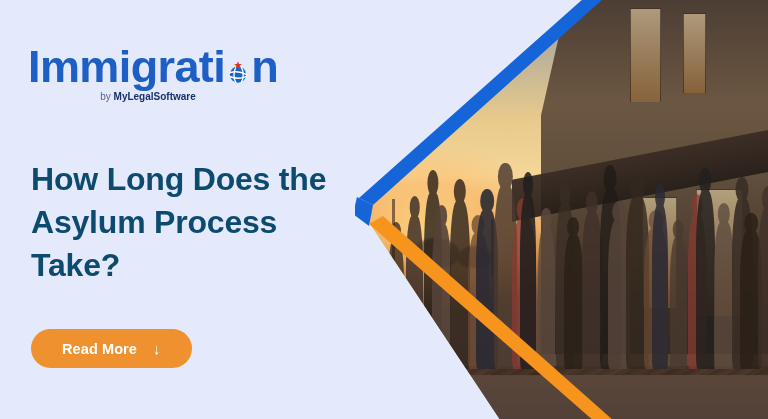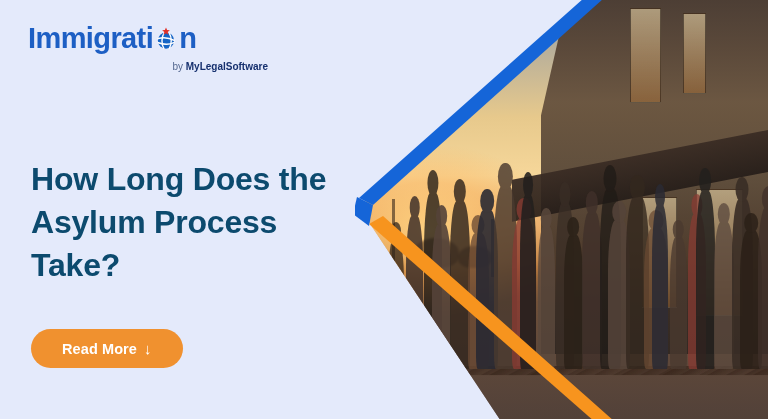"Immigrati n" .logo-main { font-size: 29px -> 45px; margin-top: none -> 20px }
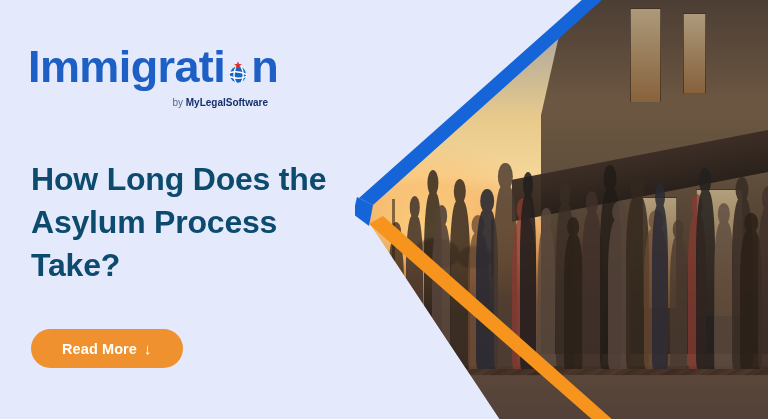"by MyLegalSoftware" .logo-by { margin-top: 9px -> 3px; text-align: right -> center }
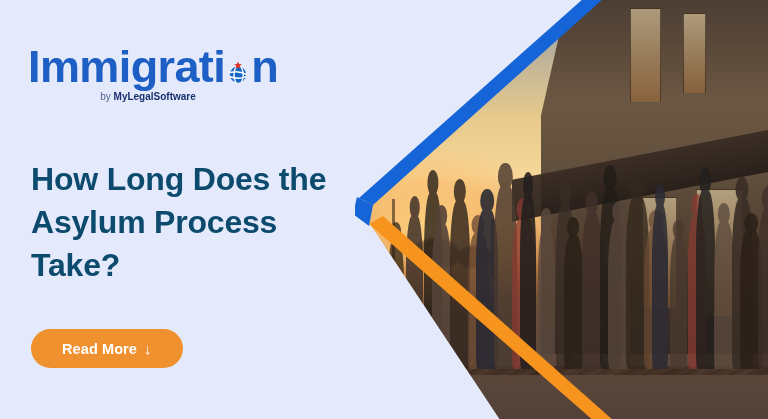"Read More" .cta { gap: 7px -> 16px }
